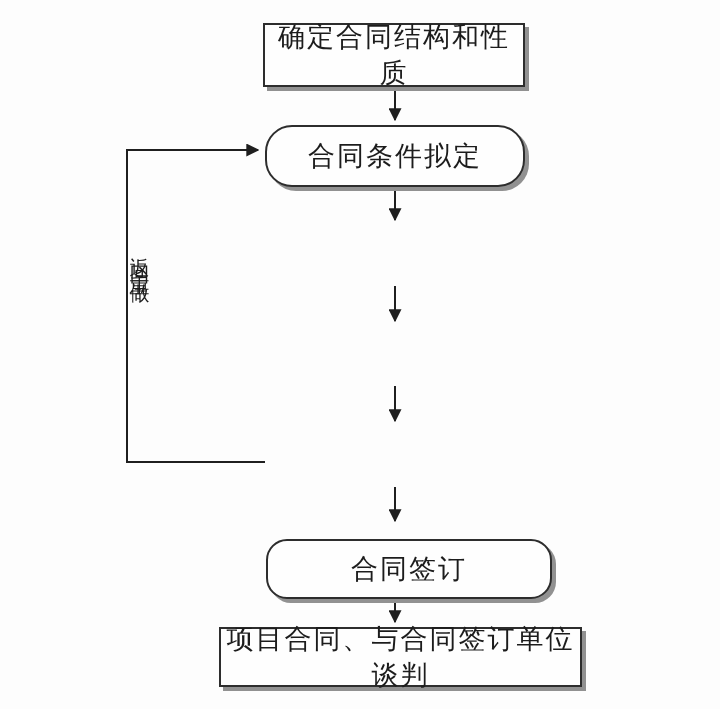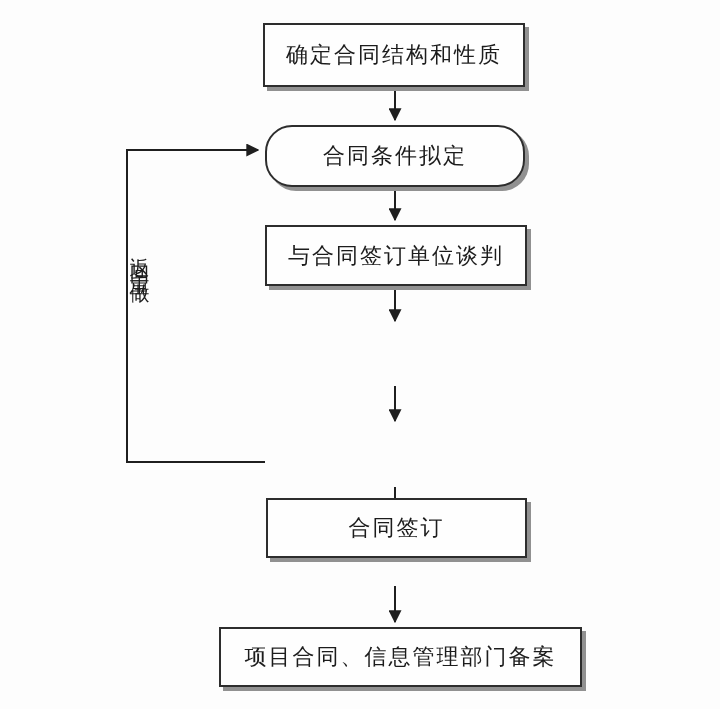"确定合同结构和性质" .node { font-size: 22px -> 27px }
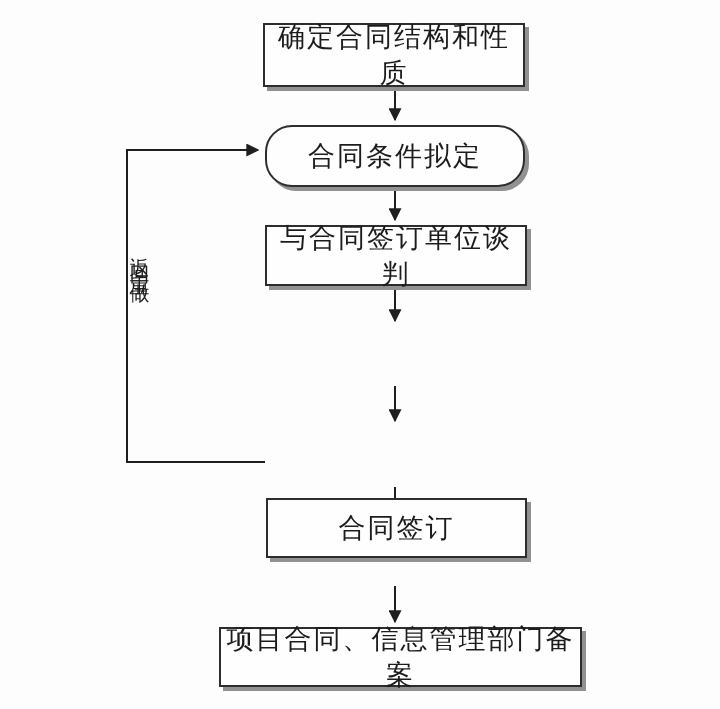"与合同签订单位谈判" div.node { html: <div> <span>与合同签订单位谈判</span> </div> -> none }
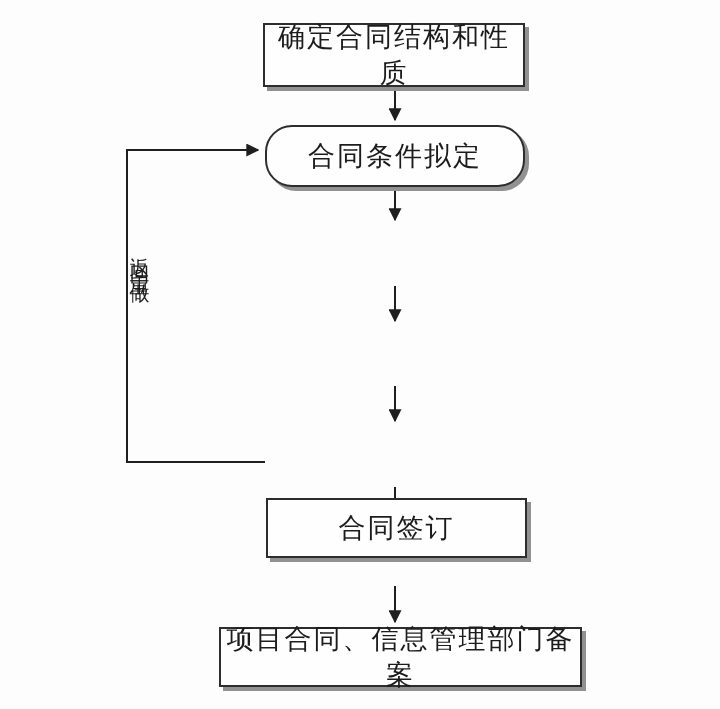"合同签订" .n6 { border-radius: none -> 21px; top: 498px -> 539px; width: 261px -> 286px }
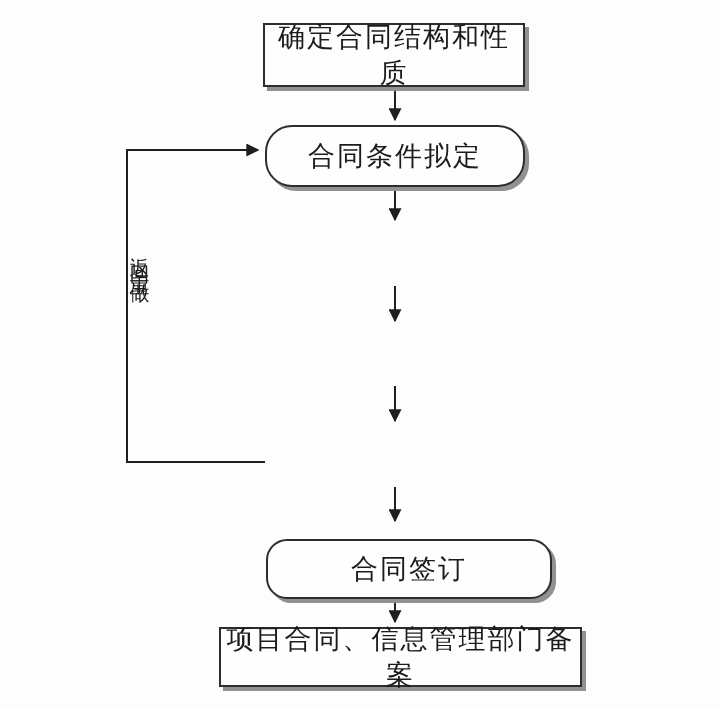"项目合同、信息管理部门备案" span { text: 信息管理部门备案 -> 与合同签订单位谈判 }
